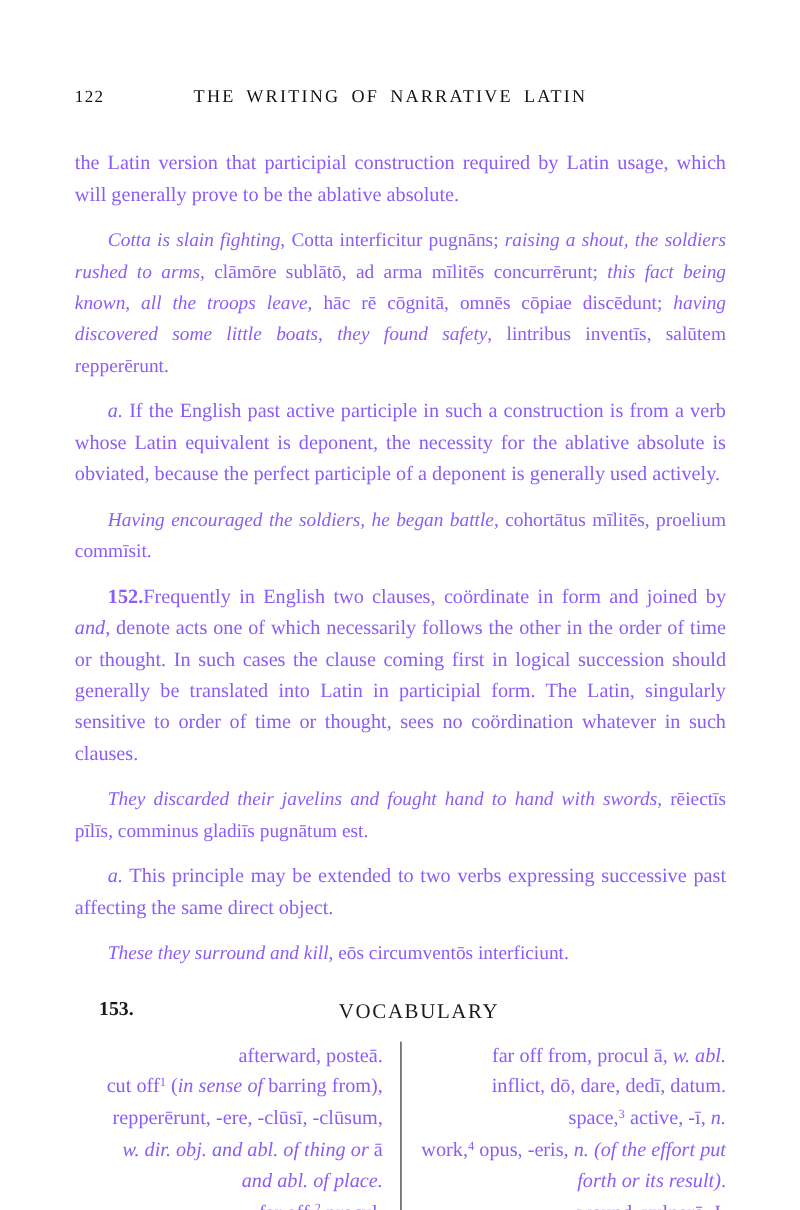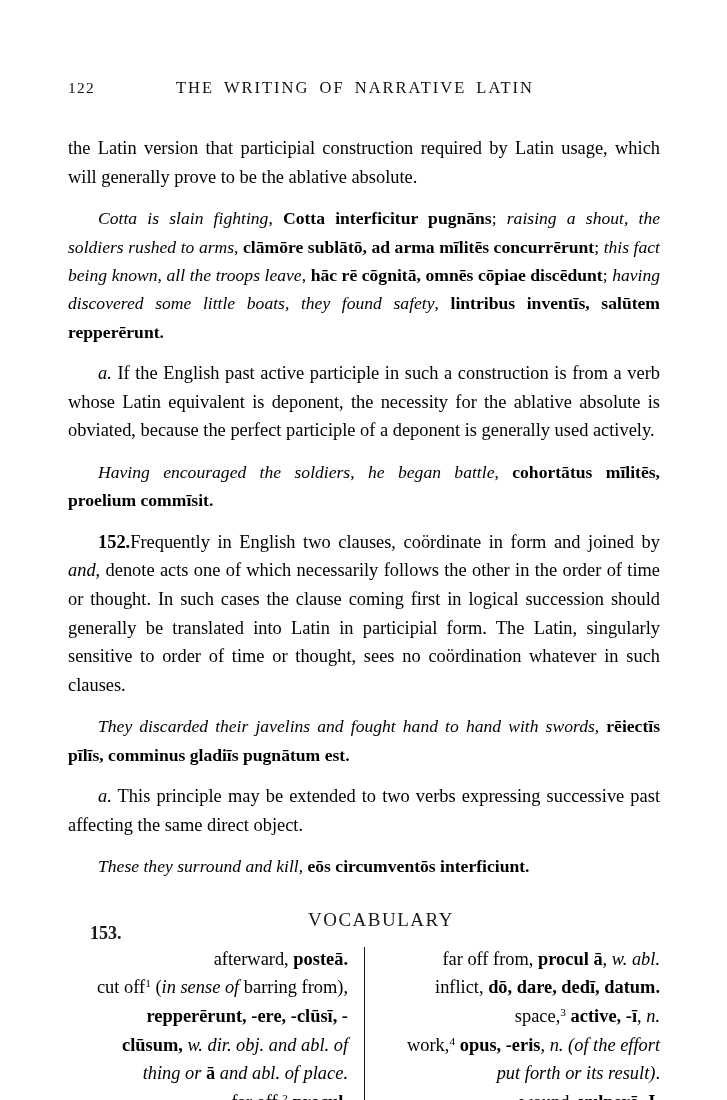"the Latin version that participial" p { color: #000000 -> #8b5cf6 }
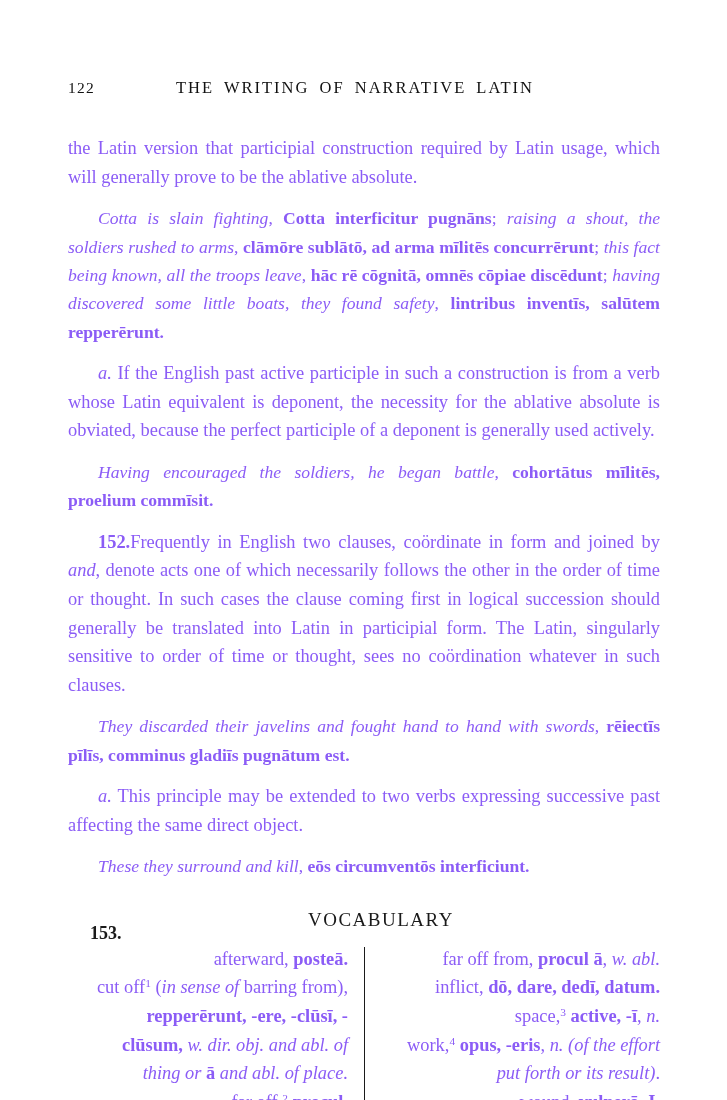"Cotta interficitur pugnāns" b, strong { font-weight: bold -> normal }
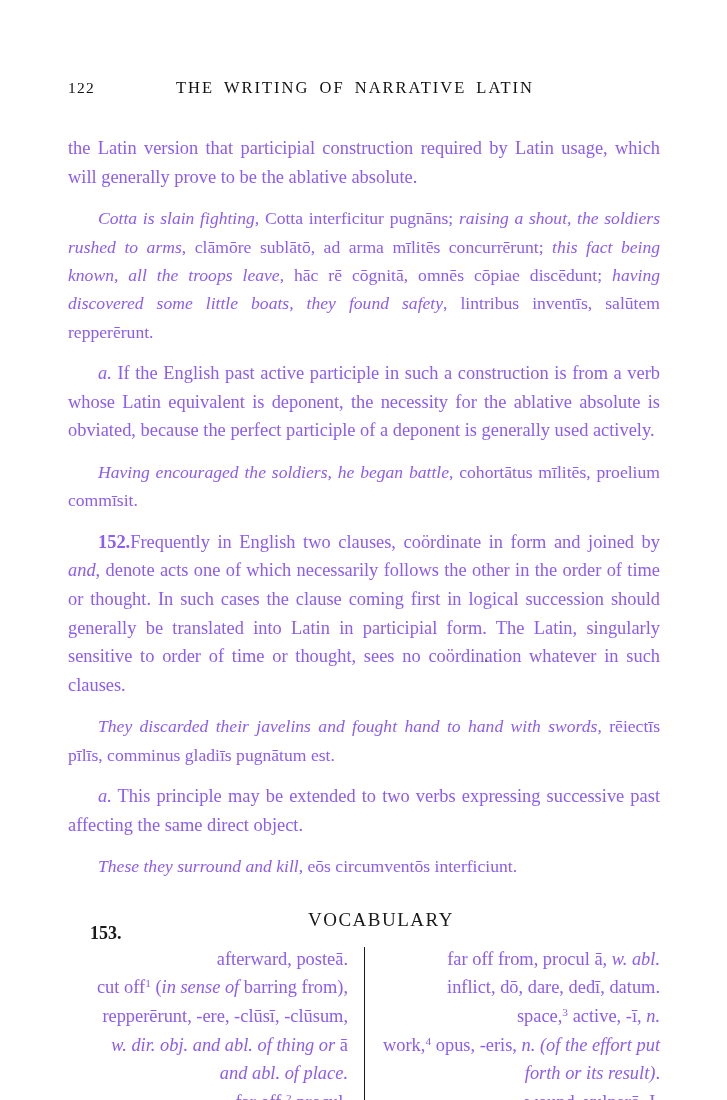"153." .vocab-num { top: 16px -> 0 }
